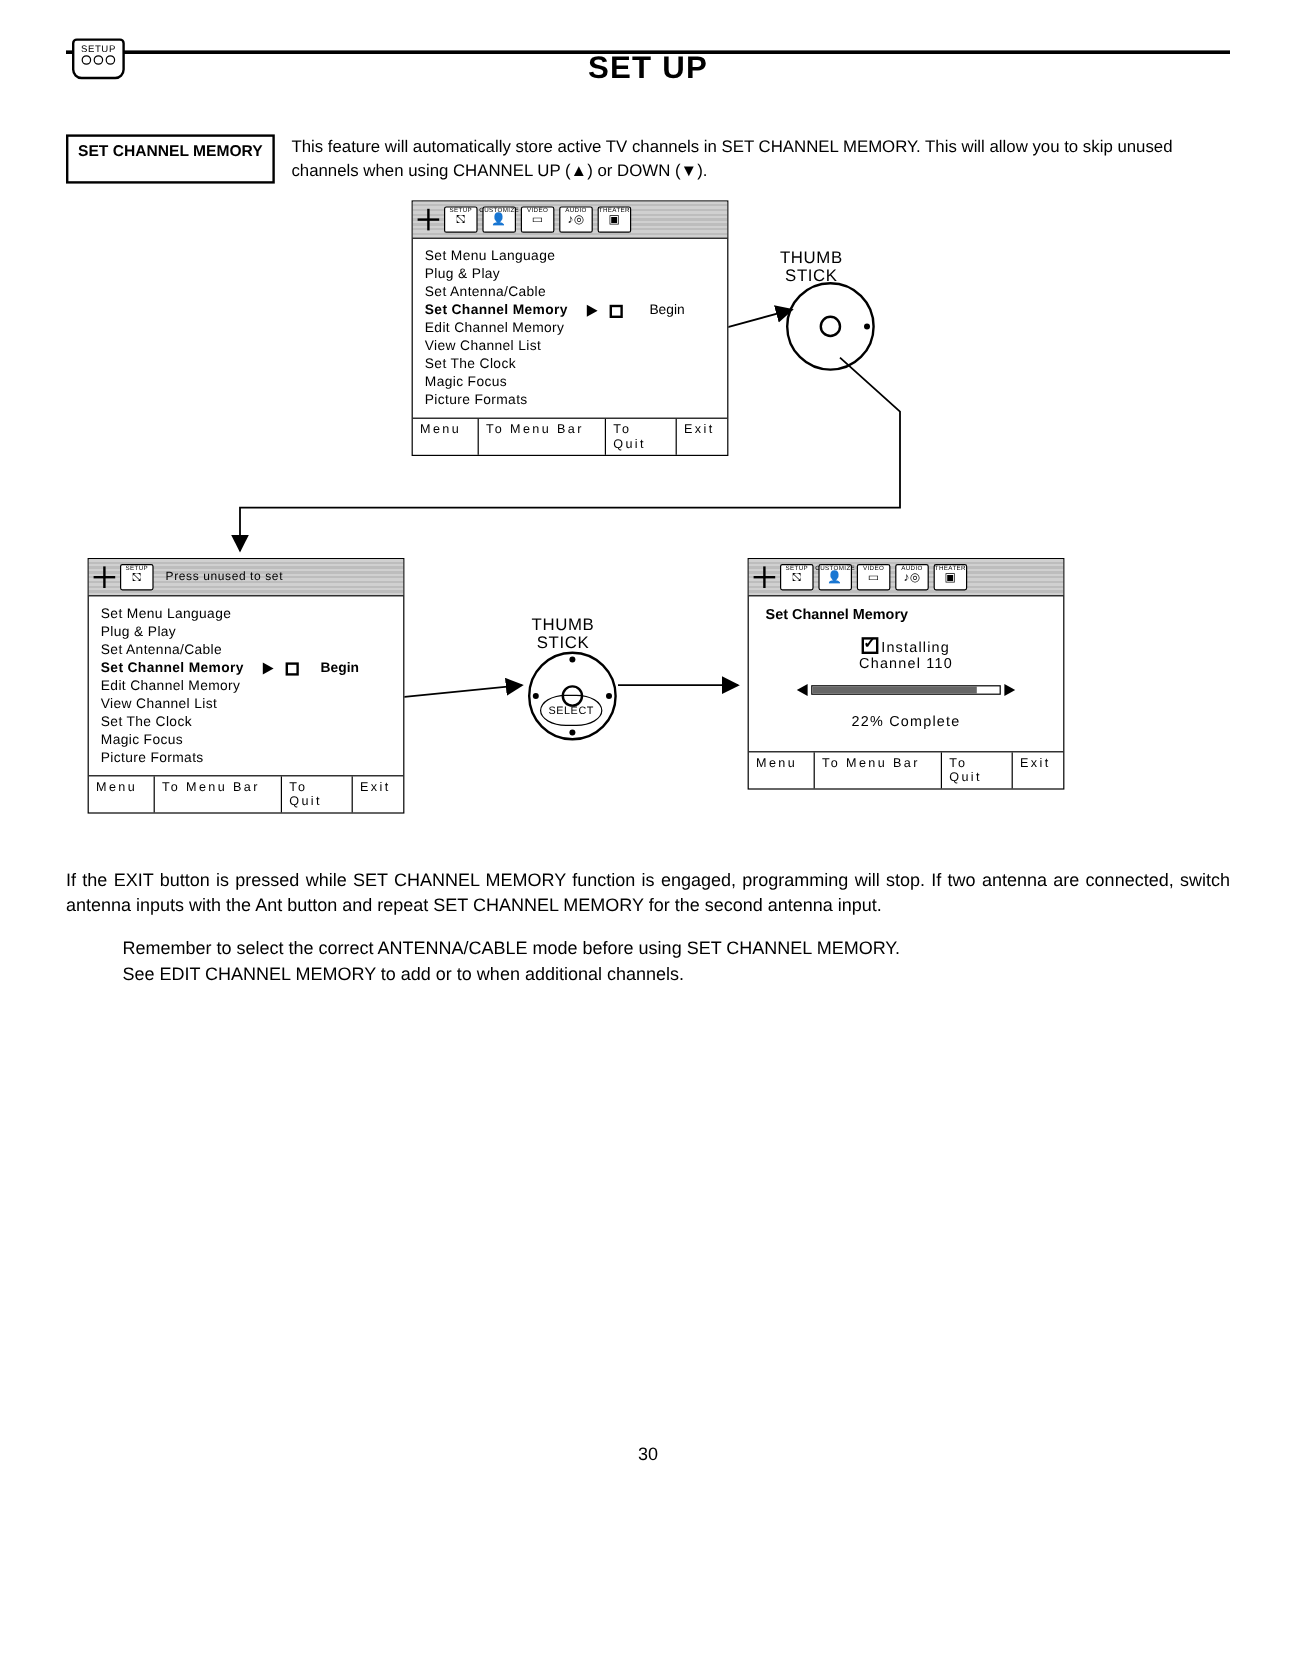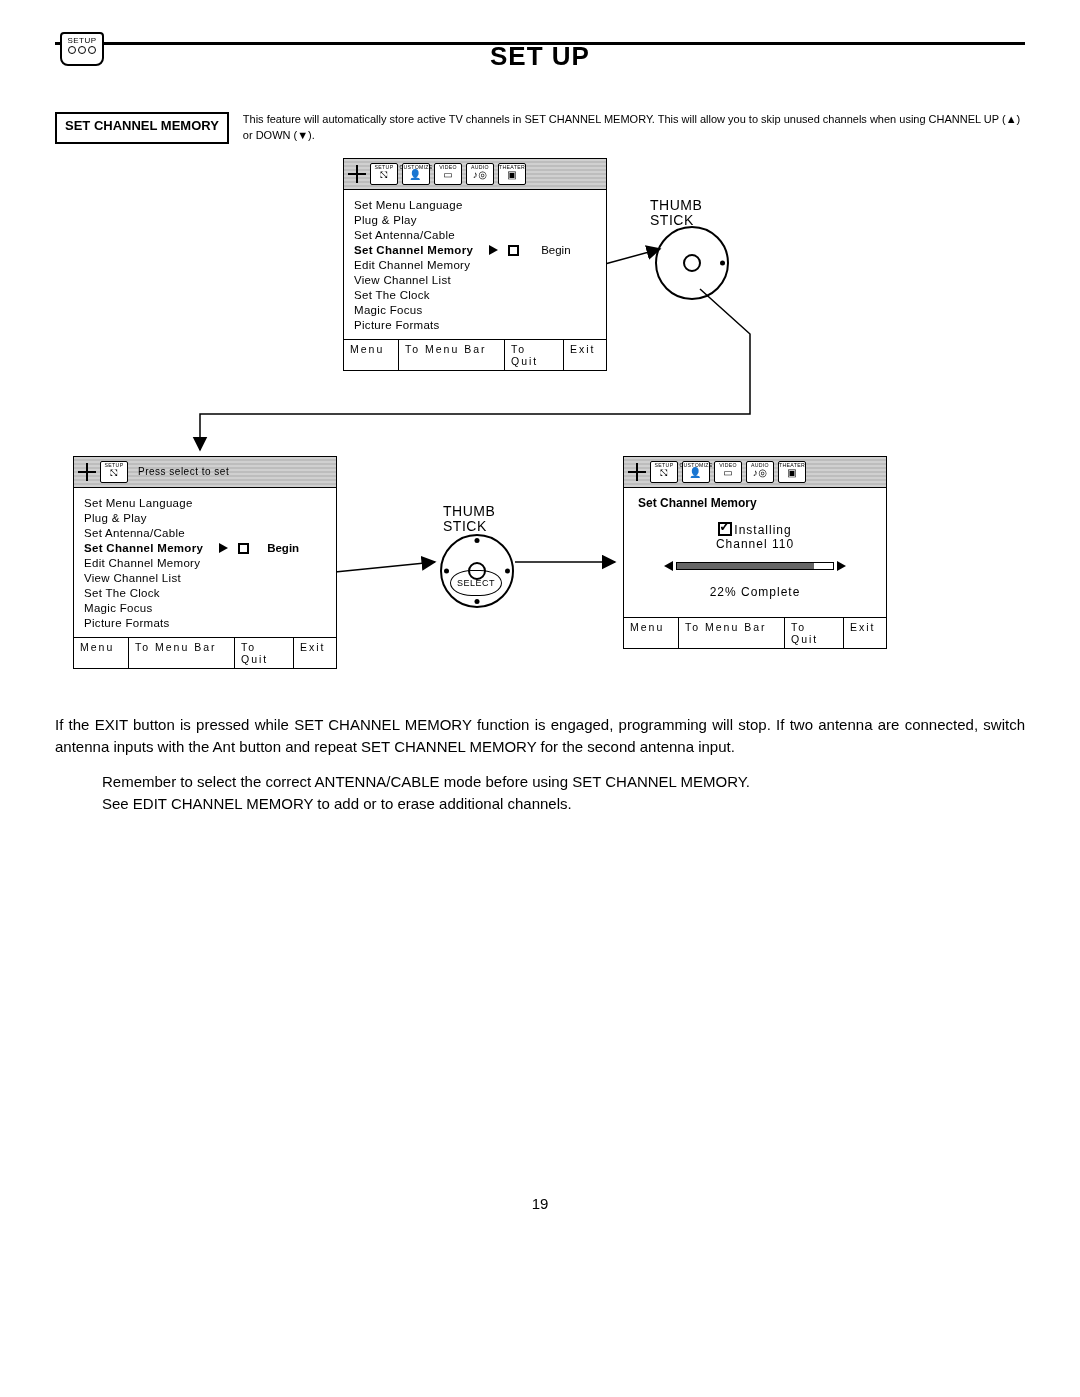"This feature will automatically store" .intro-text { font-size: 11px -> 14px }
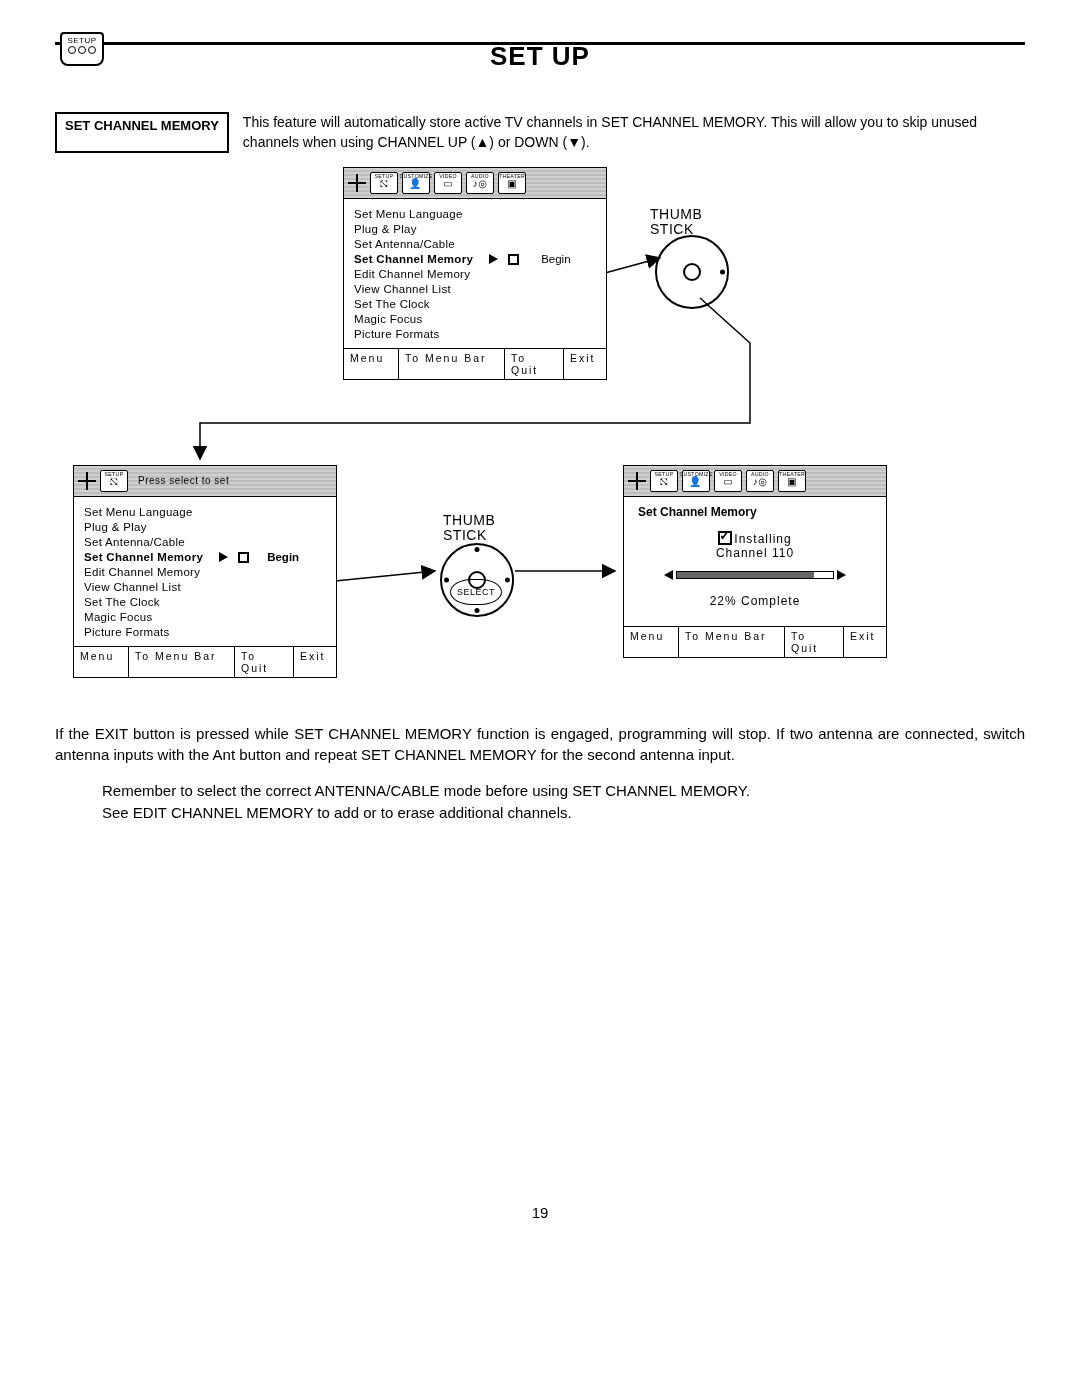"THUMB" .thumb-label { text-align: none -> center }
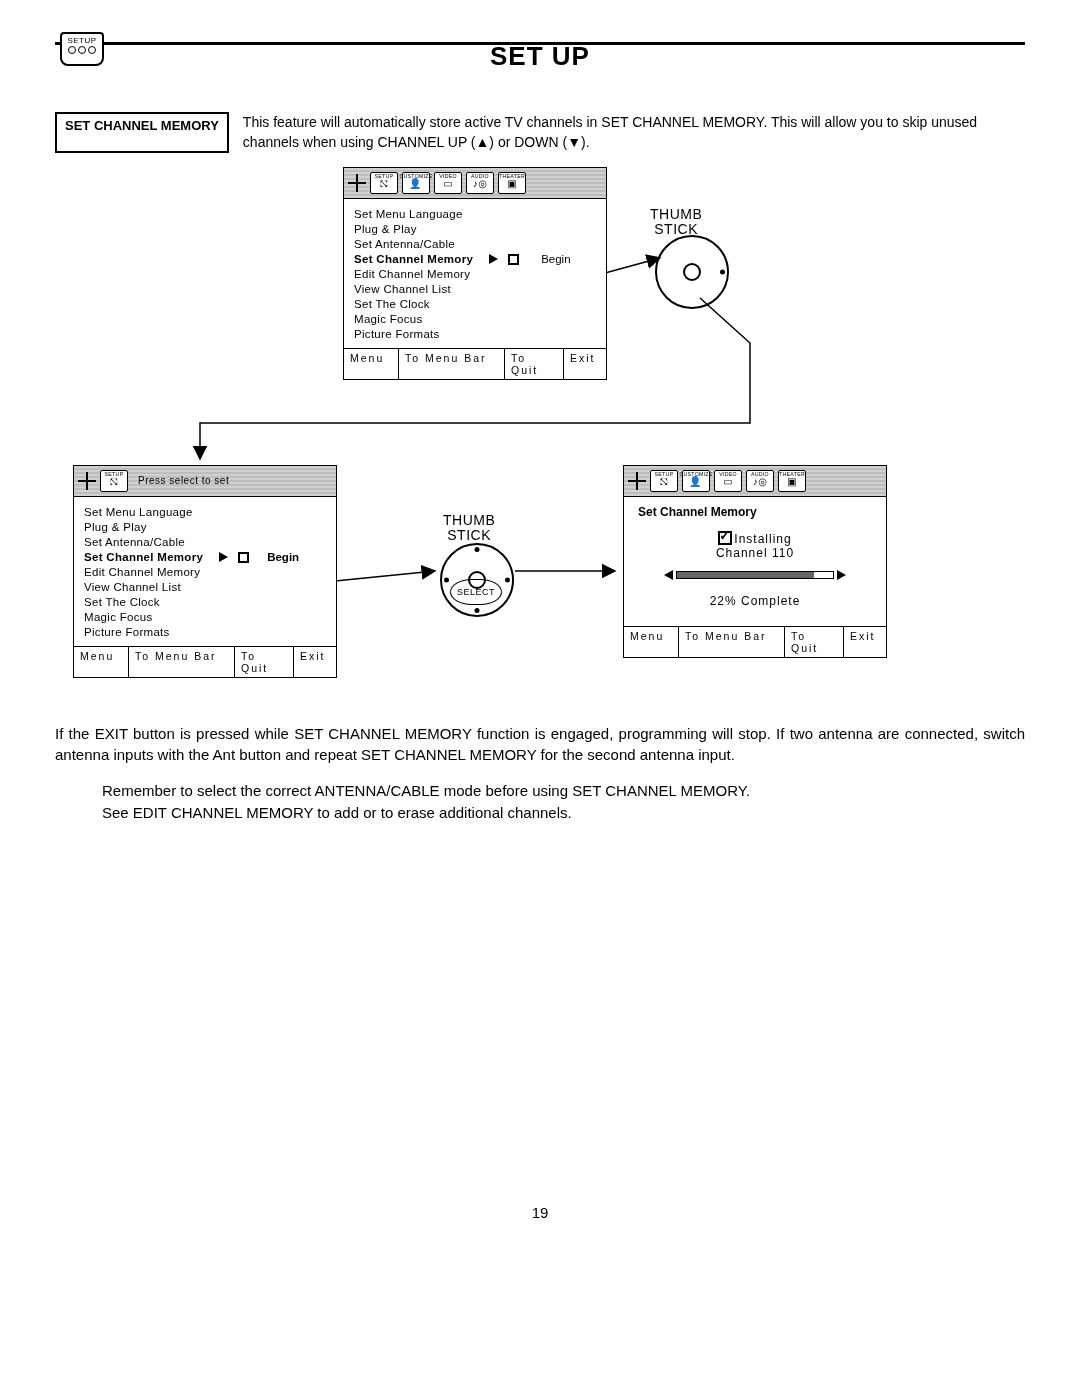"Press select to set" span.press-sel { text: select -> unused }
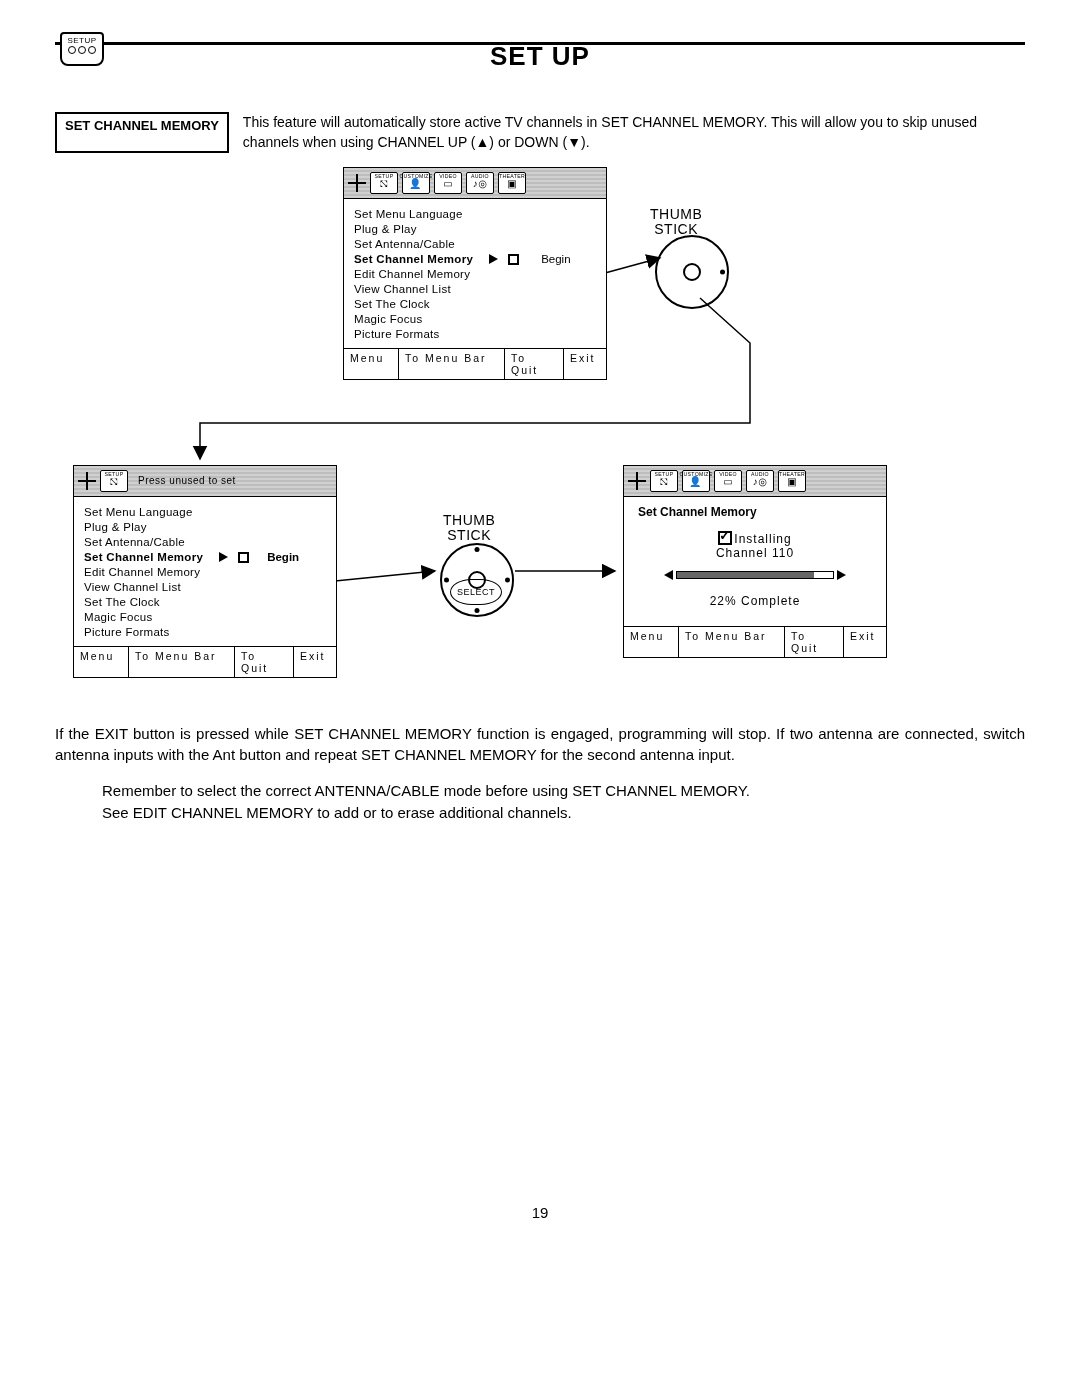"See EDIT CHANNEL MEMORY to" span { text: erase -> when }
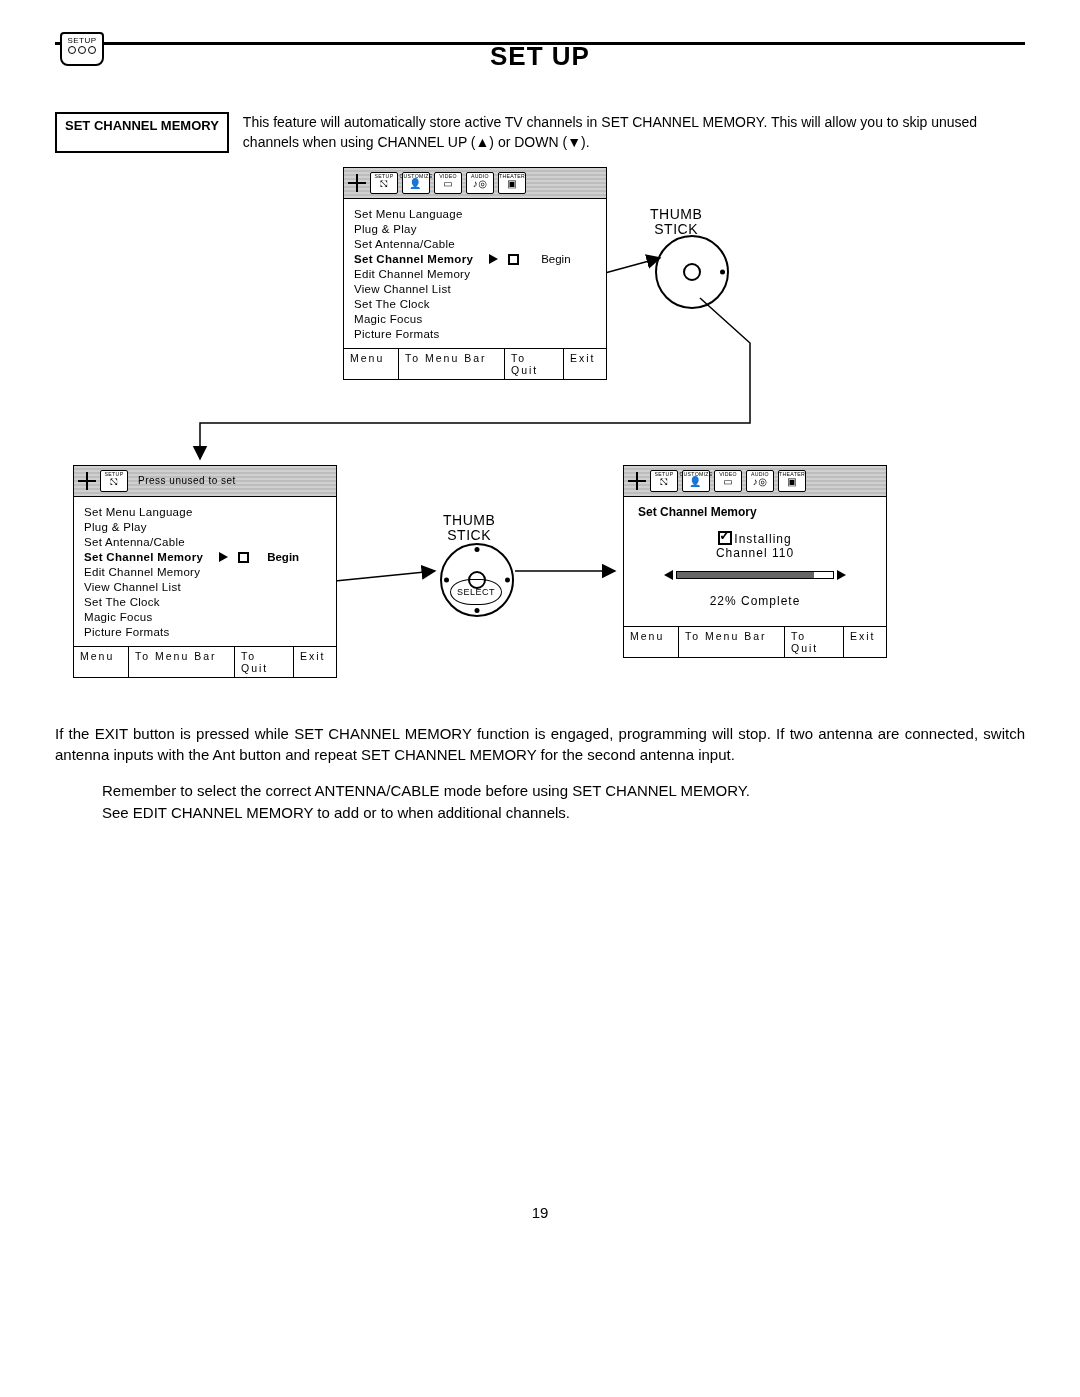"19" div.page-no { text: 19 -> 30 }
